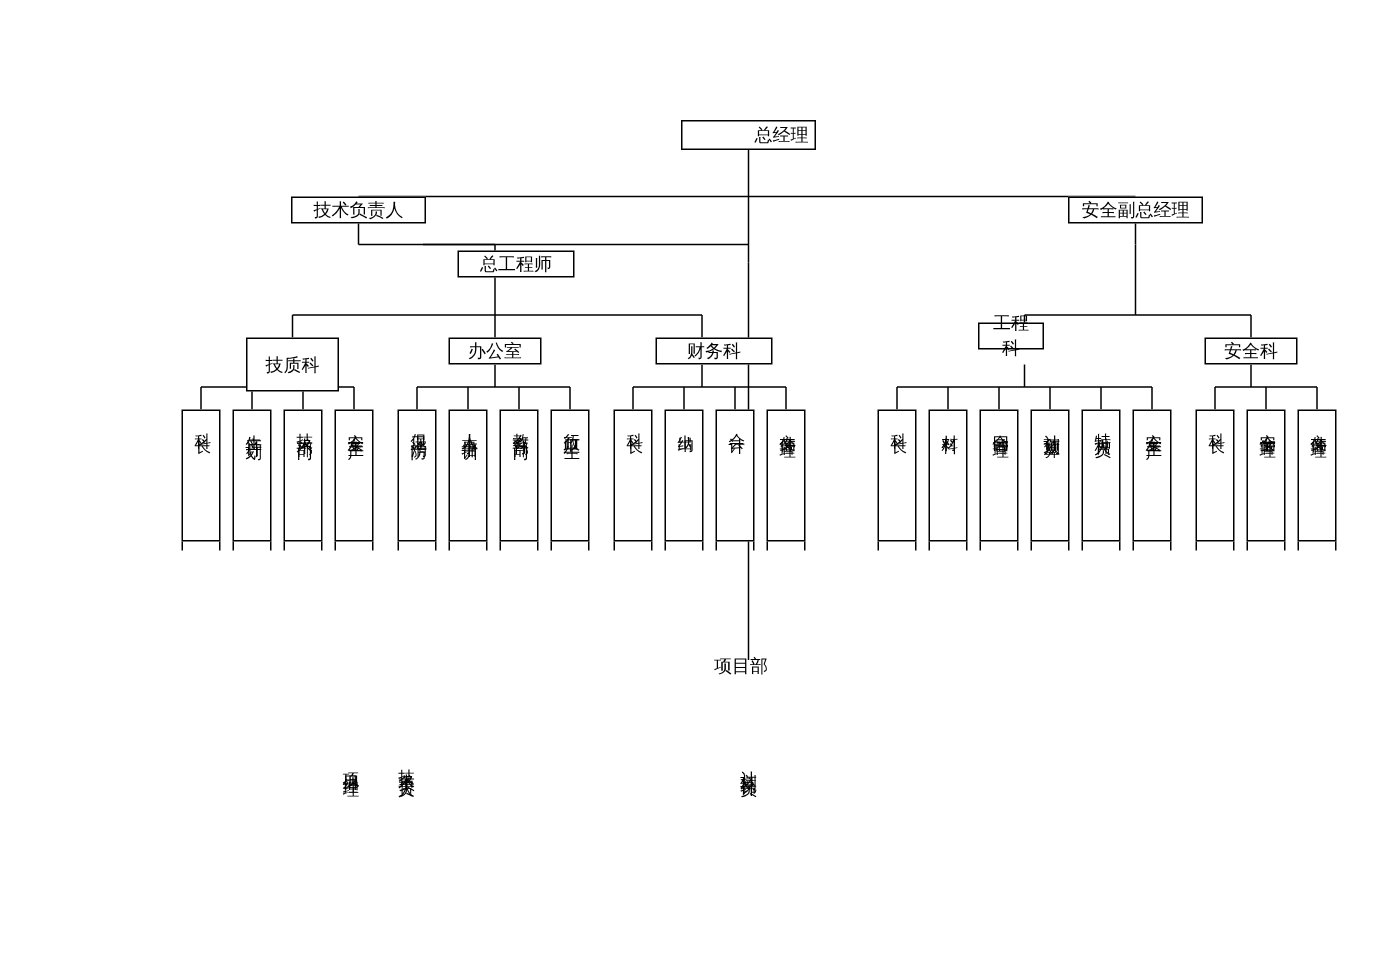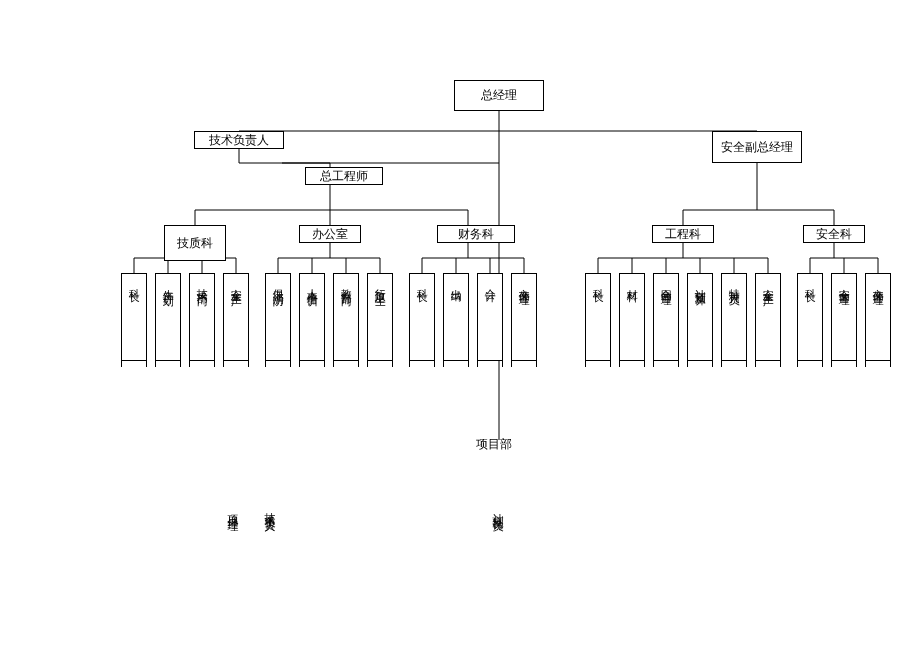"总经理" div.node { height: 31px -> 20px; justify-content: none -> flex-end }
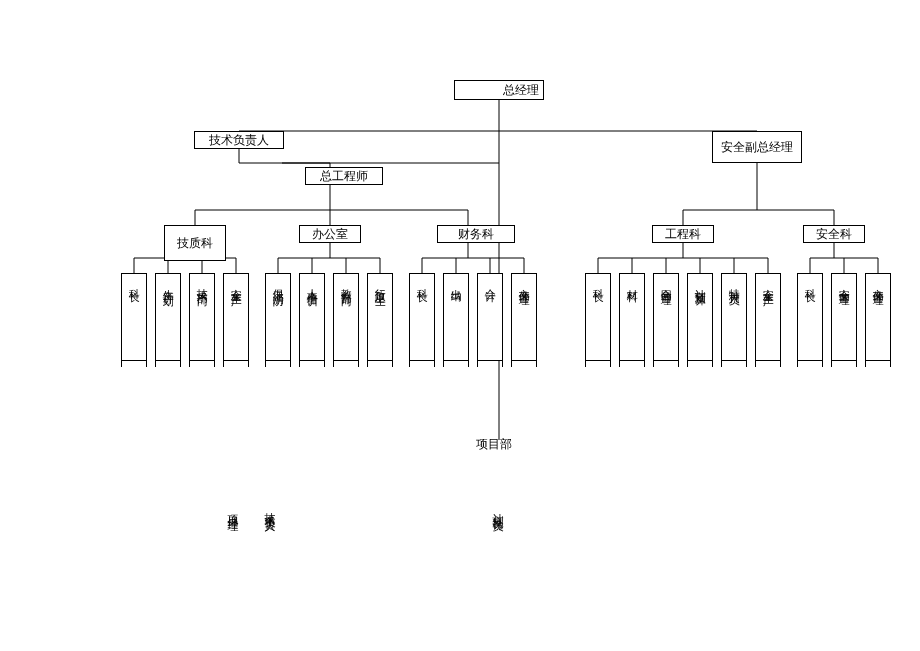"安全副总经理" div.node { height: 32px -> 18px }
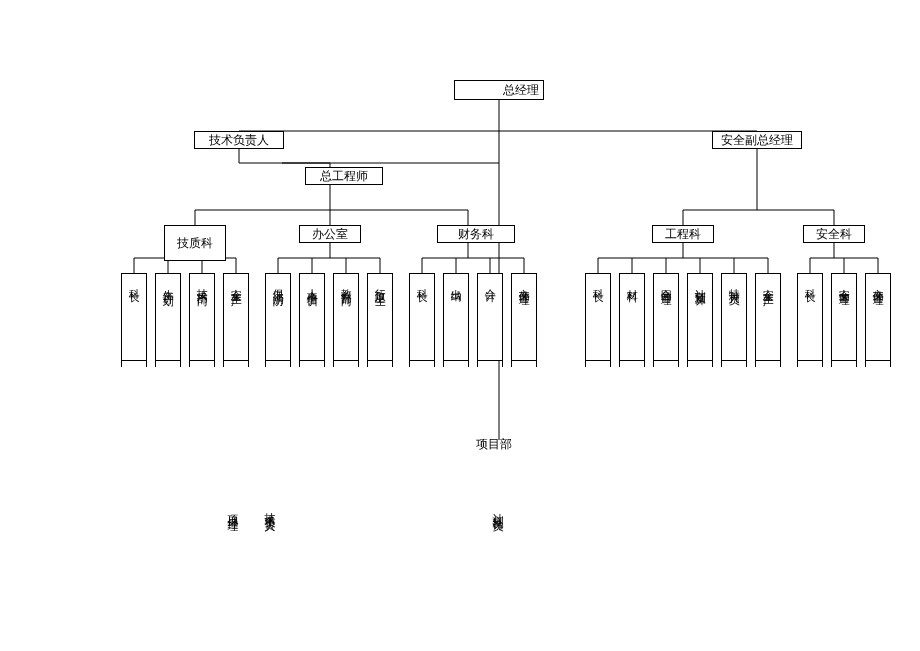"工程科" div.node { top: 225px -> 215px; width: 62px -> 44px }
